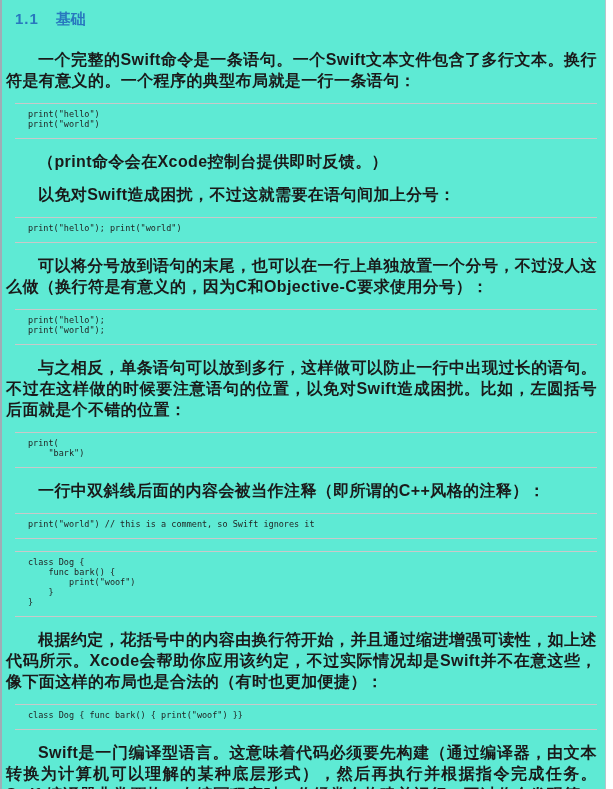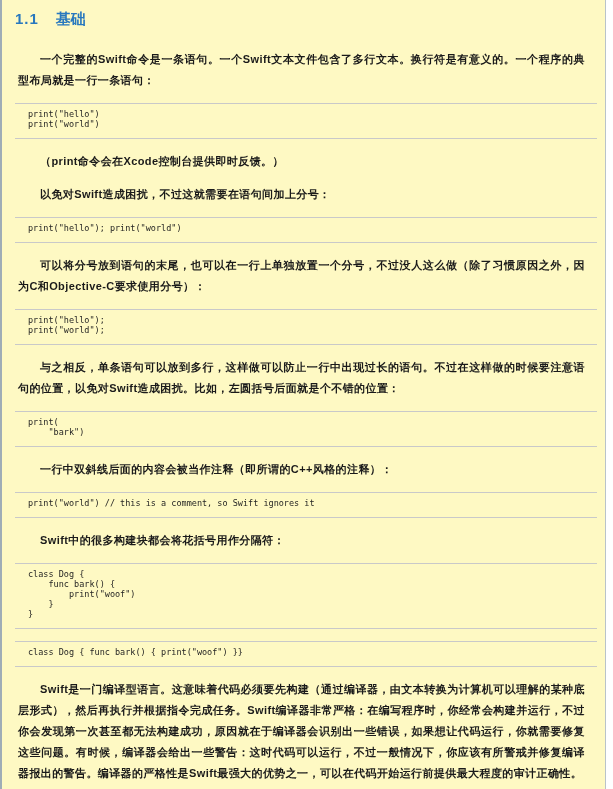"1.1 基础" .page { background: #fef9c3 -> #5eead4 }
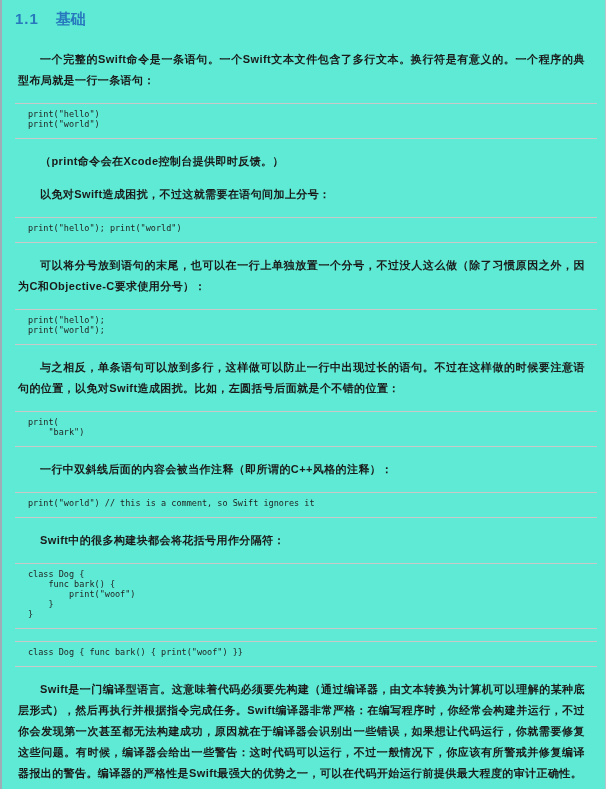"一个完整的Swift命令是一条语句。一个Swift文本文件包含了多行文本。换行符" .para { font-size: 11px -> 16px; margin: 12px 12px -> 12px 0 }
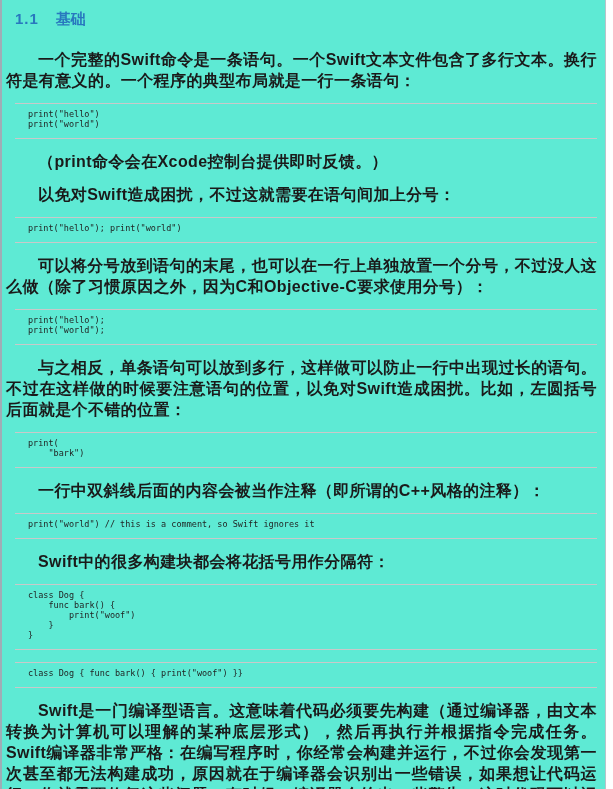"可以将分号放到语句的末尾，也可以在一行上单独放置一个分号，不过没人这么做（除了习" p.para { text: 除了习惯原因之外 -> 换行符是有意义的 }
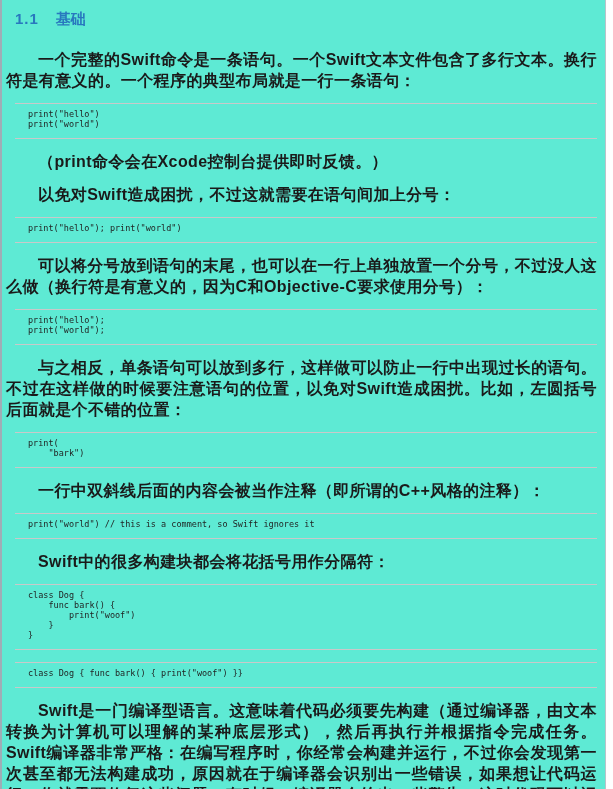"Swift中的很多构建块都会将花括号用作分隔符：" p.para { html: <p>Swift中的很多构建块都会将花括号用作分隔符：</p> -> none }
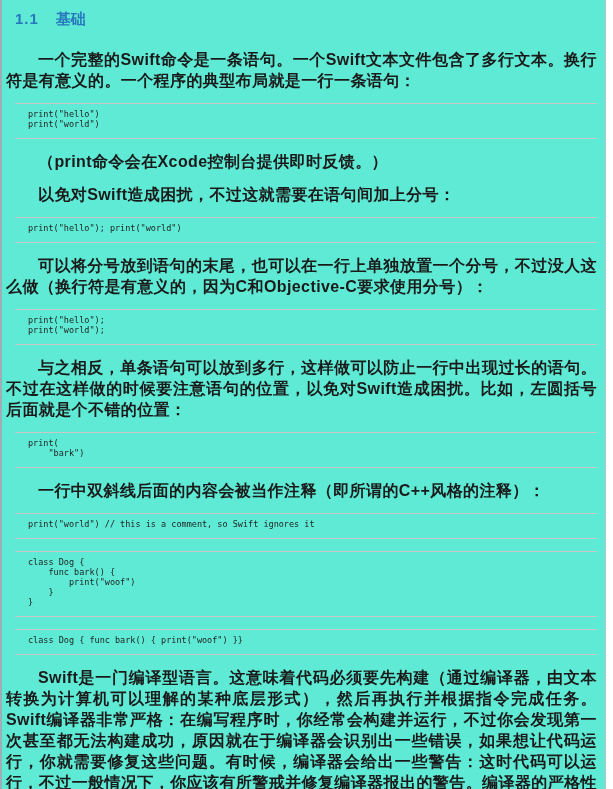"根据约定，花括号中的内容由换行符开始，并且通过缩进增强可读性，如上述代码所示。X" p.para { html: none -> <p>根据约定，花括号中的内容由换行符开始，并且通过缩进增强可读性，如上述代码所示。Xcode会帮助你应用该约定，不过实际情况却是Swift并不在意这些，像下面这样的布局也是合法的（有时也更加便捷）：</p> }
